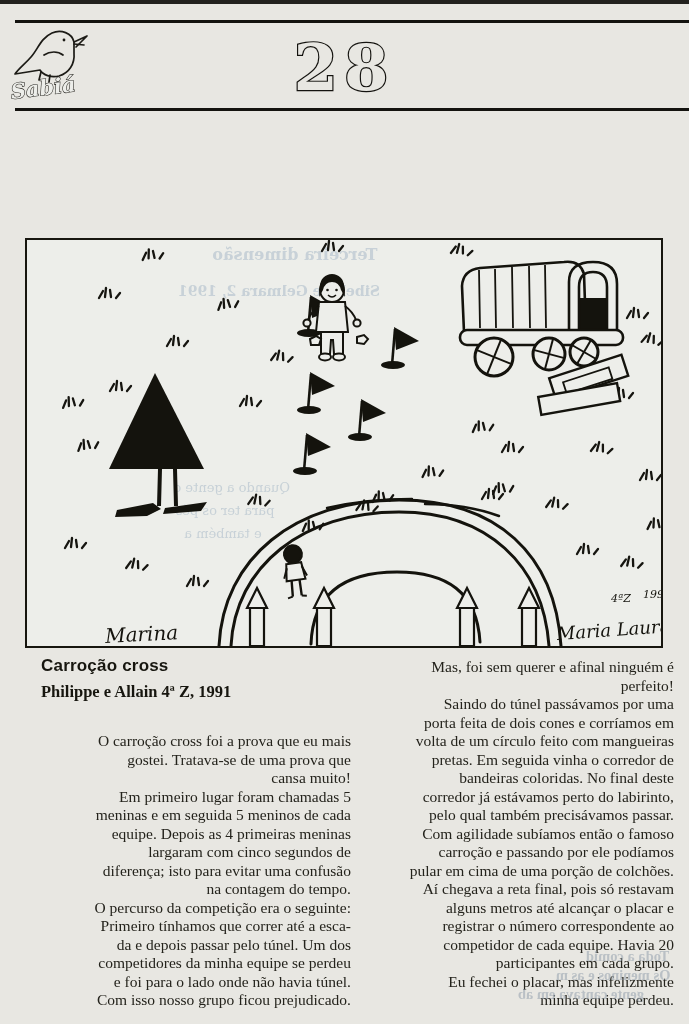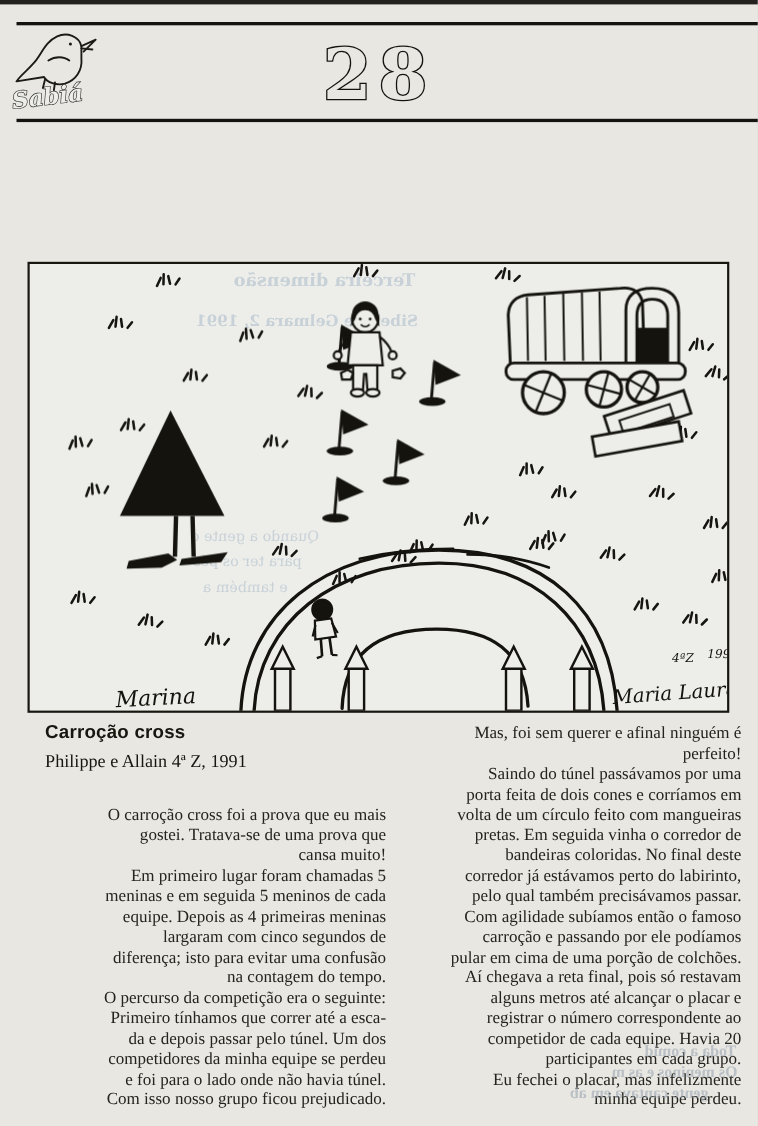"Philippe e Allain 4ª Z," .byline { font-weight: normal -> bold }
